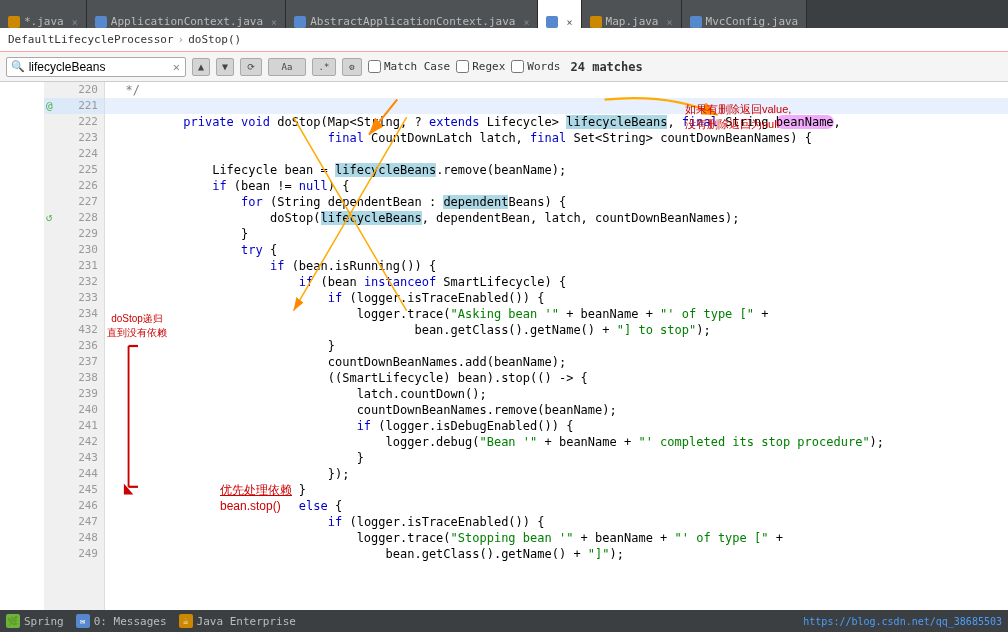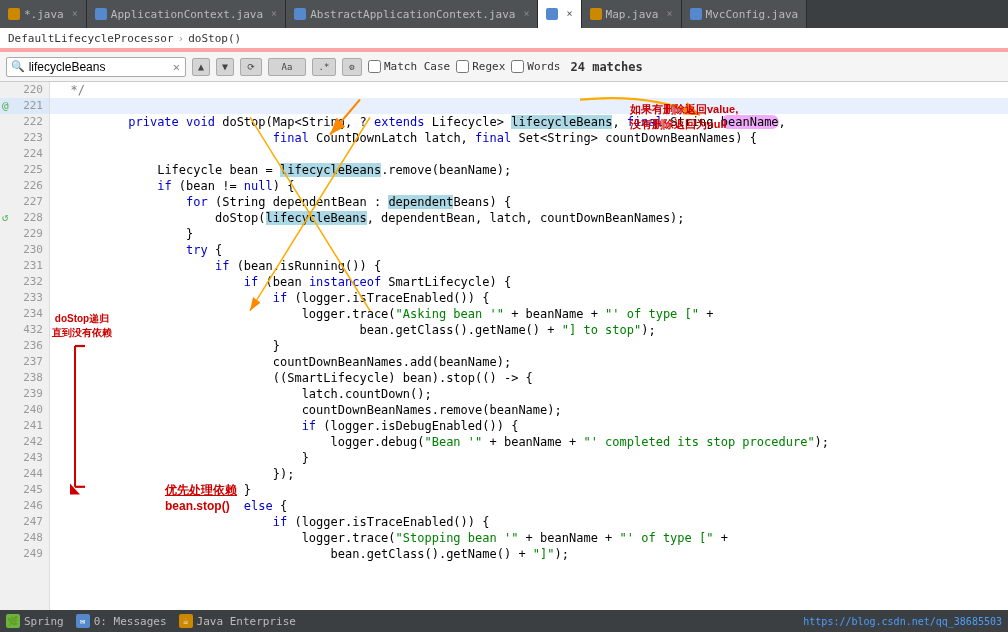"*.java" .tab { align-items: flex-start -> flex-end; padding: 8px 8px -> 0 8px }
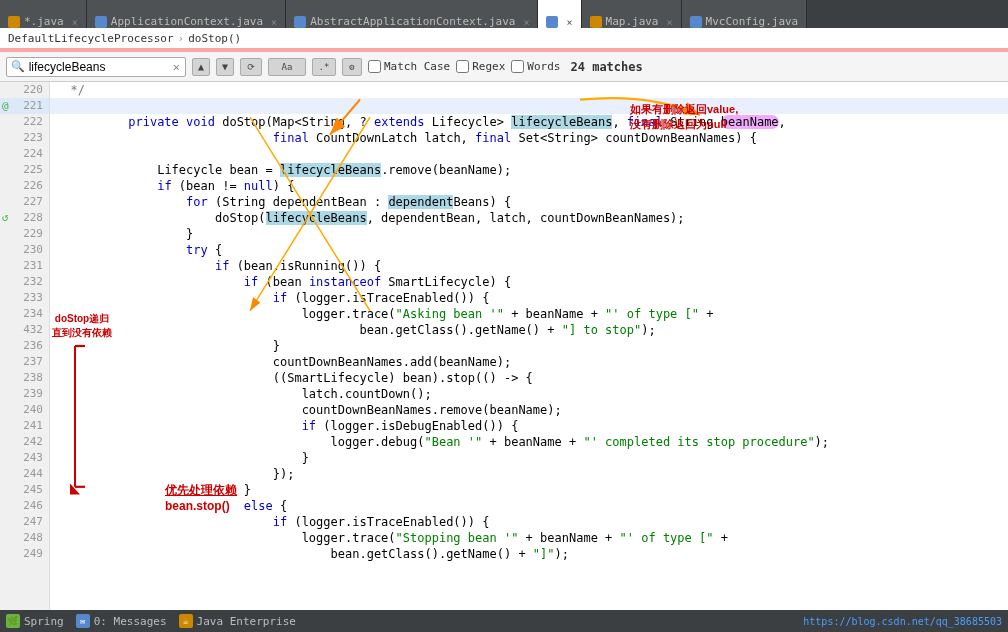"DefaultLifecycleProcessor" .breadcrumb-bar { border-bottom: 4px solid #fca5a5 -> 1px solid #fca5a5 }
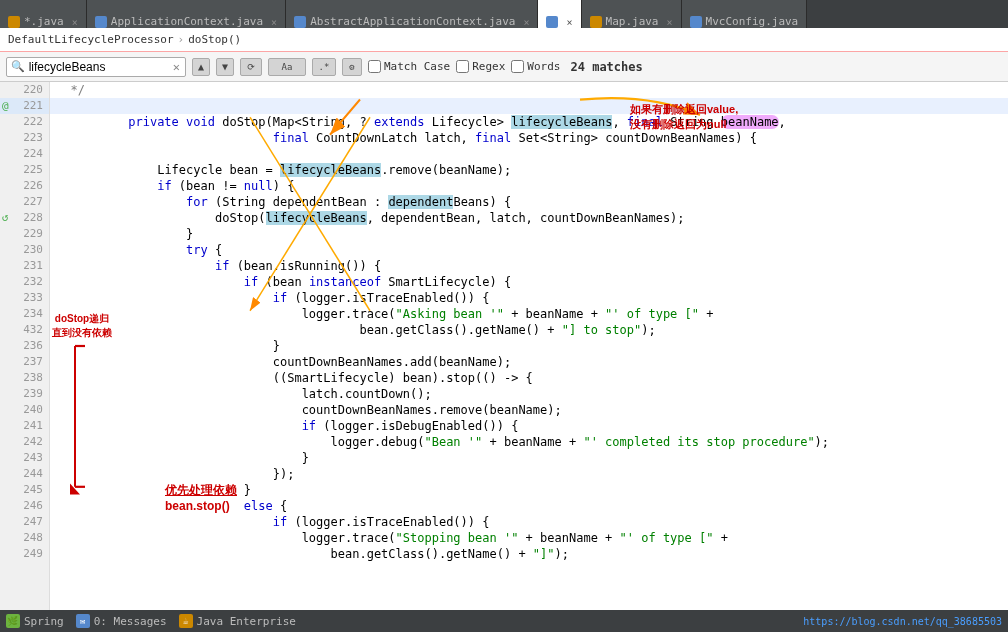"220" .line-numbers { margin-left: none -> 44px; width: 50px -> 61px }
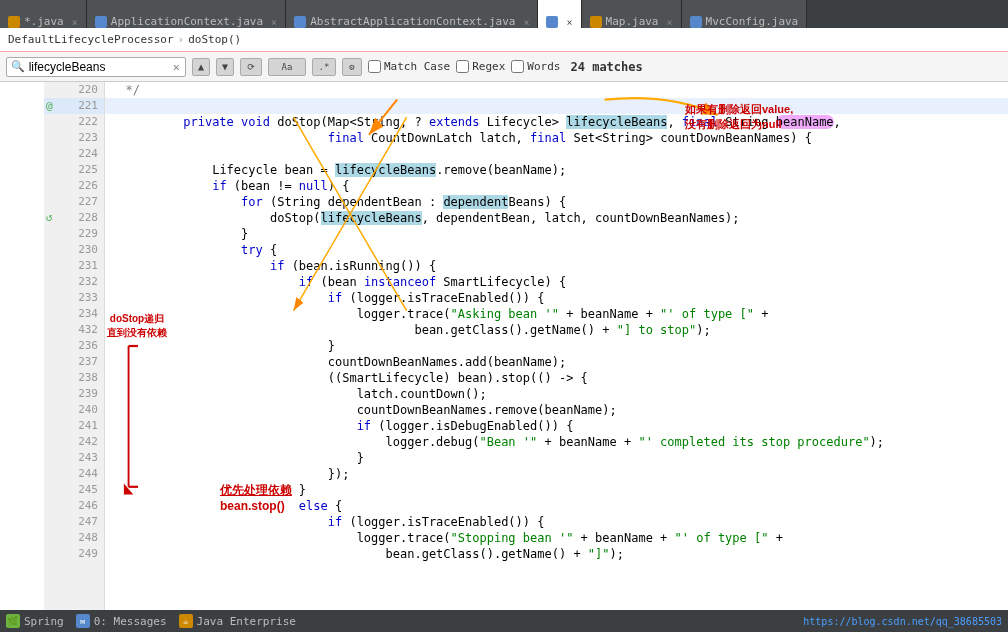"如果有删除返回value," .cn-annotation { font-weight: bold -> none }
